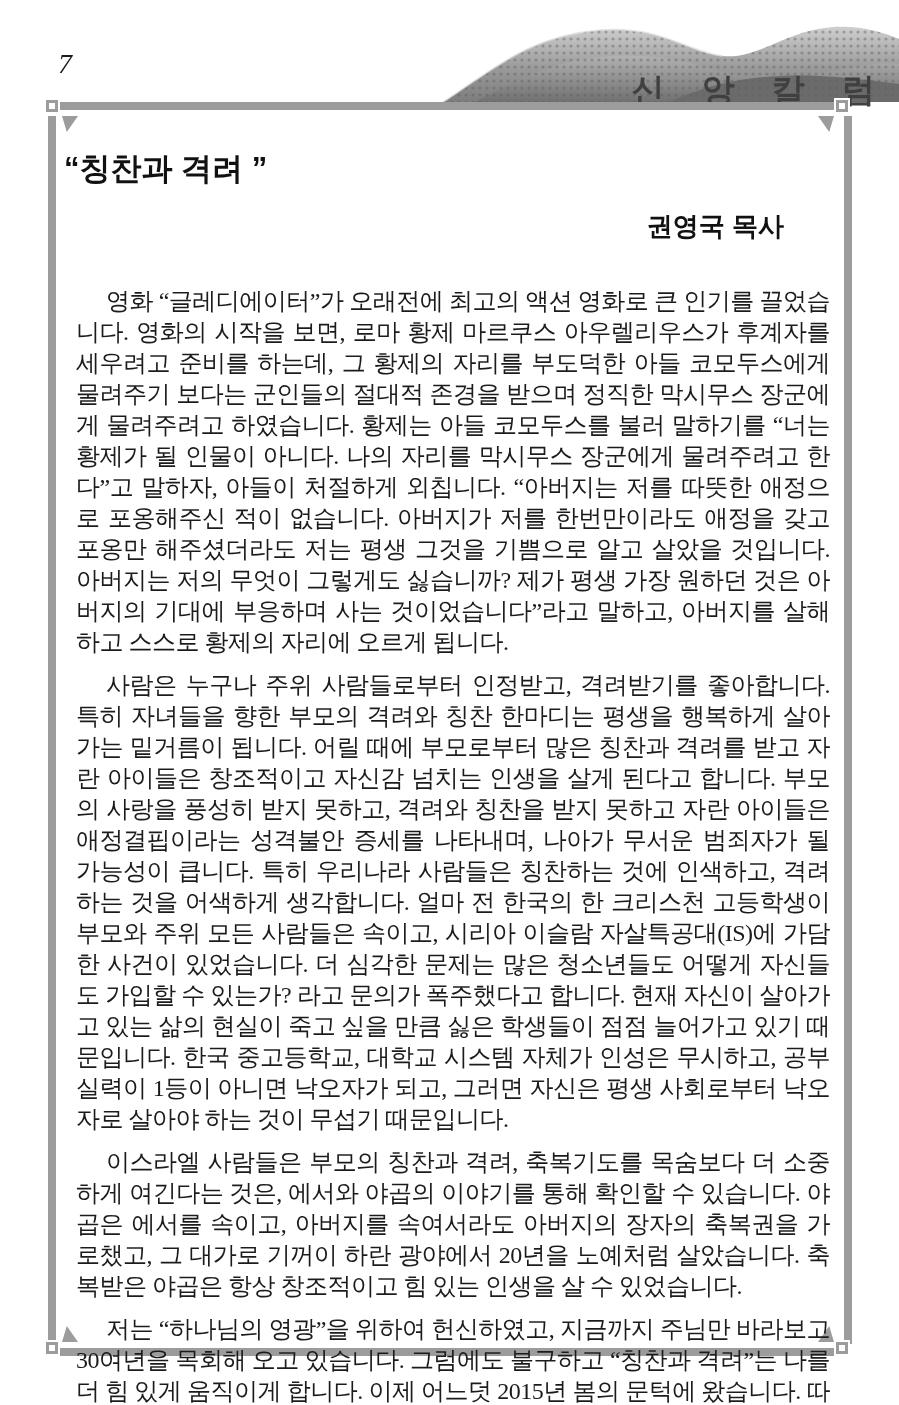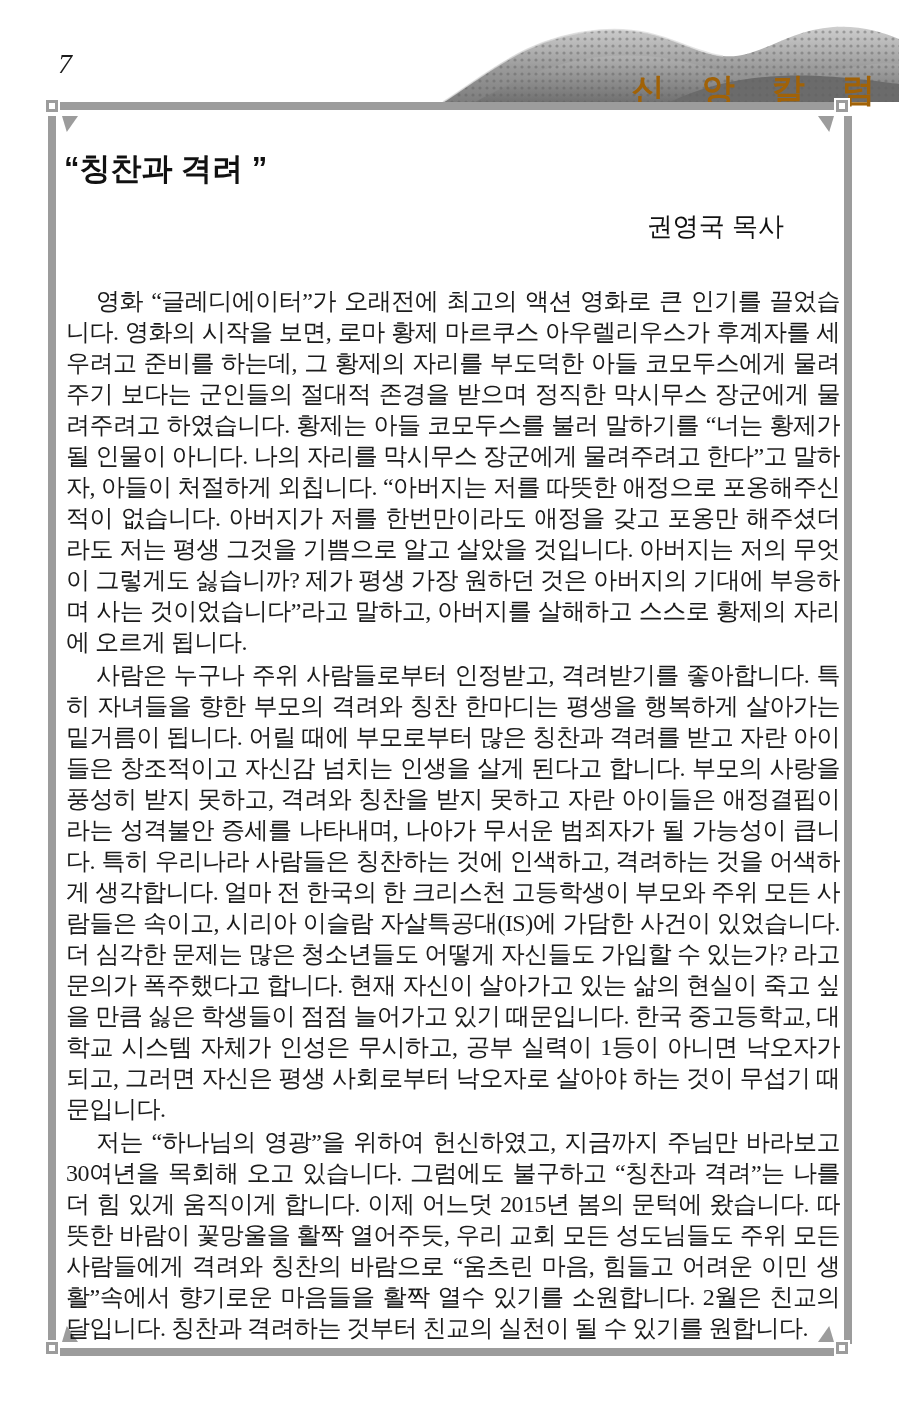"신 앙 칼 럼" .banner-label { color: #a16207 -> #404040 }
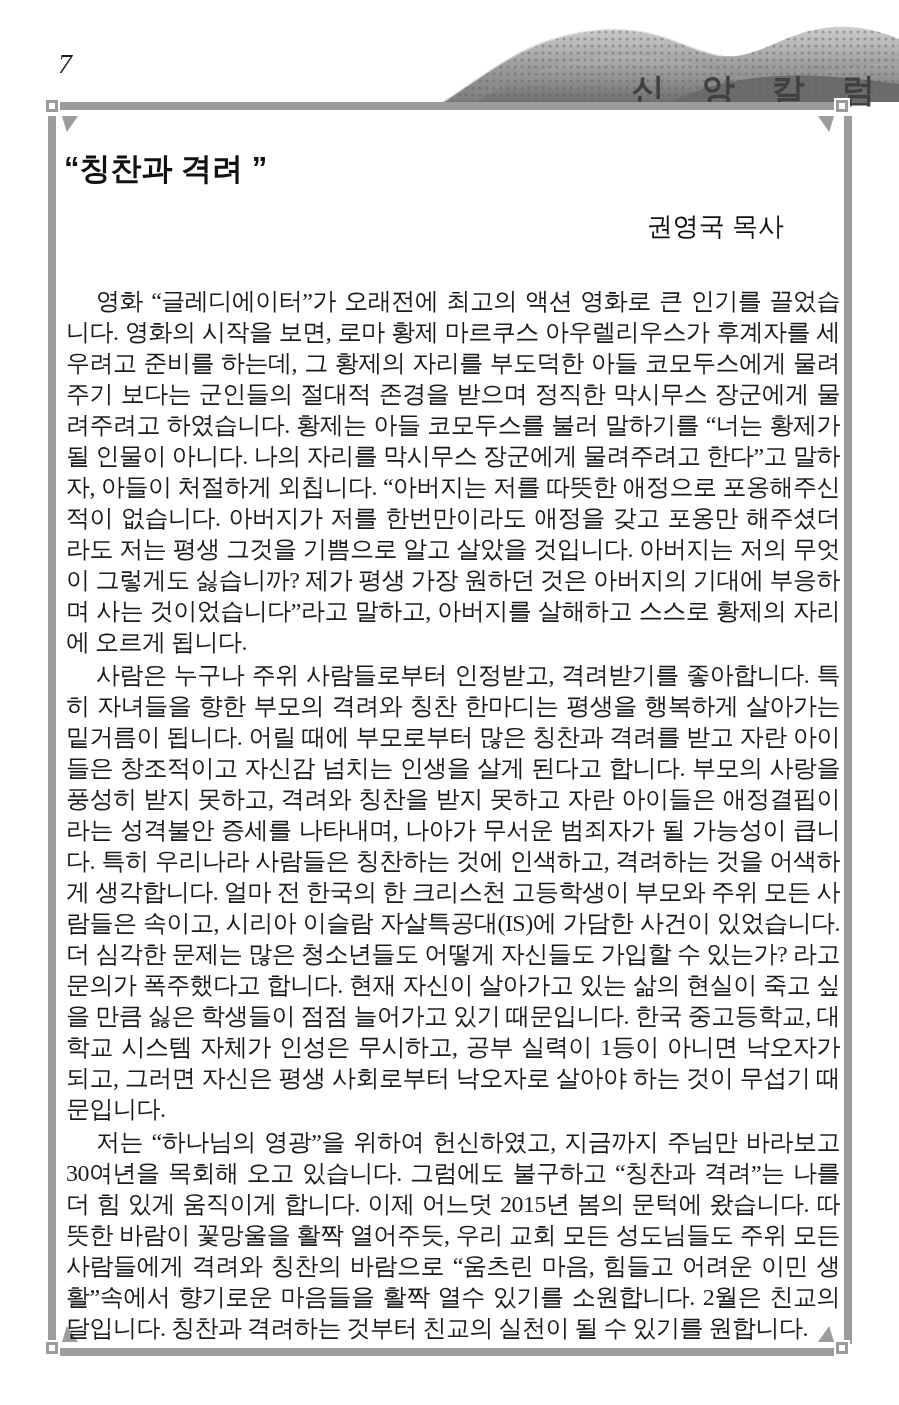"권영국 목사" .article-author { font-weight: normal -> bold }
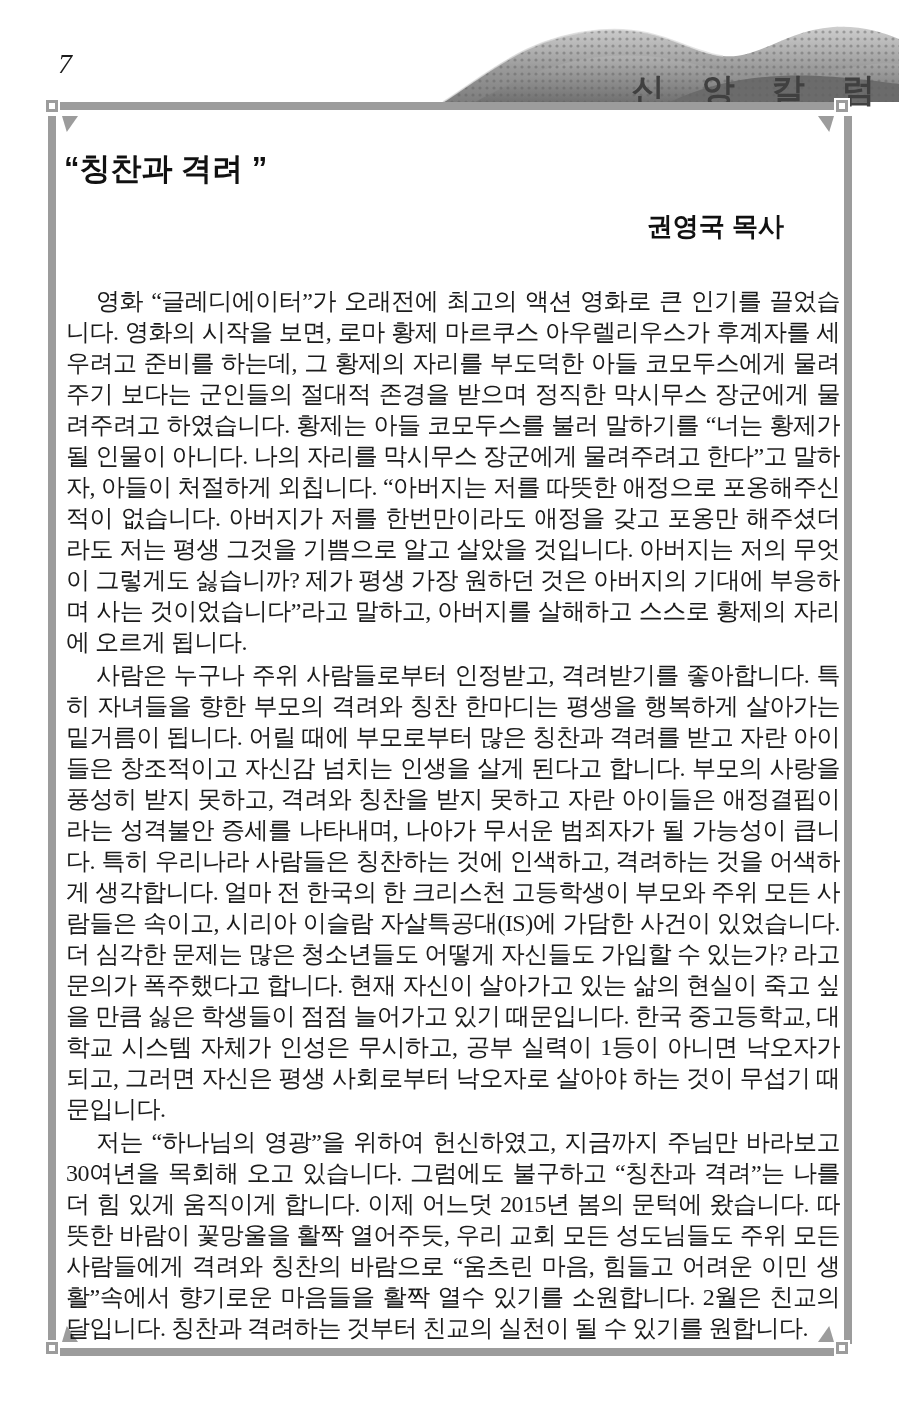"영화 “글레디에이터”가 오래전에 최고의 액션" .article-body p { margin: 2px -> 12px }
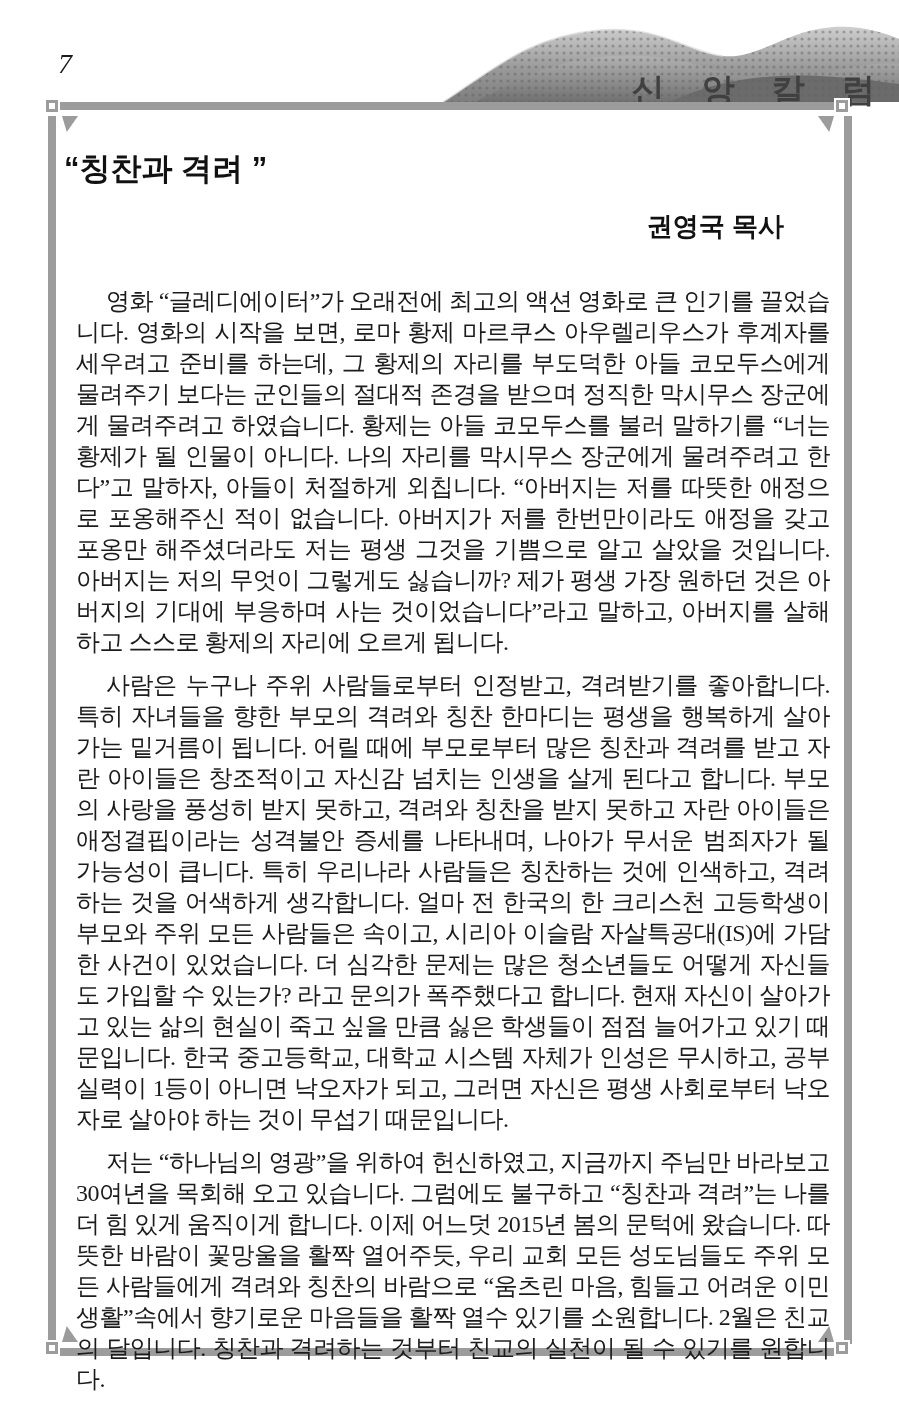"이스라엘 사람들은 부모의 칭찬과 격려," p { html: none -> <p>이스라엘 사람들은 부모의 칭찬과 격려, 축복기도를 목숨보다 더 소중하게 여긴다는 것은, 에서와 야곱의 이야기를 통해 확인할 수 있습니다. 야곱은 에서를 속이고, 아버지를 속여서라도 아버지의 장자의 축복권을 가로챘고, 그 대가로 기꺼이 하란 광야에서 20년을 노예처럼 살았습니다. 축복받은 야곱은 항상 창조적이고 힘 있는 인생을 살 수 있었습니다.</p> }
